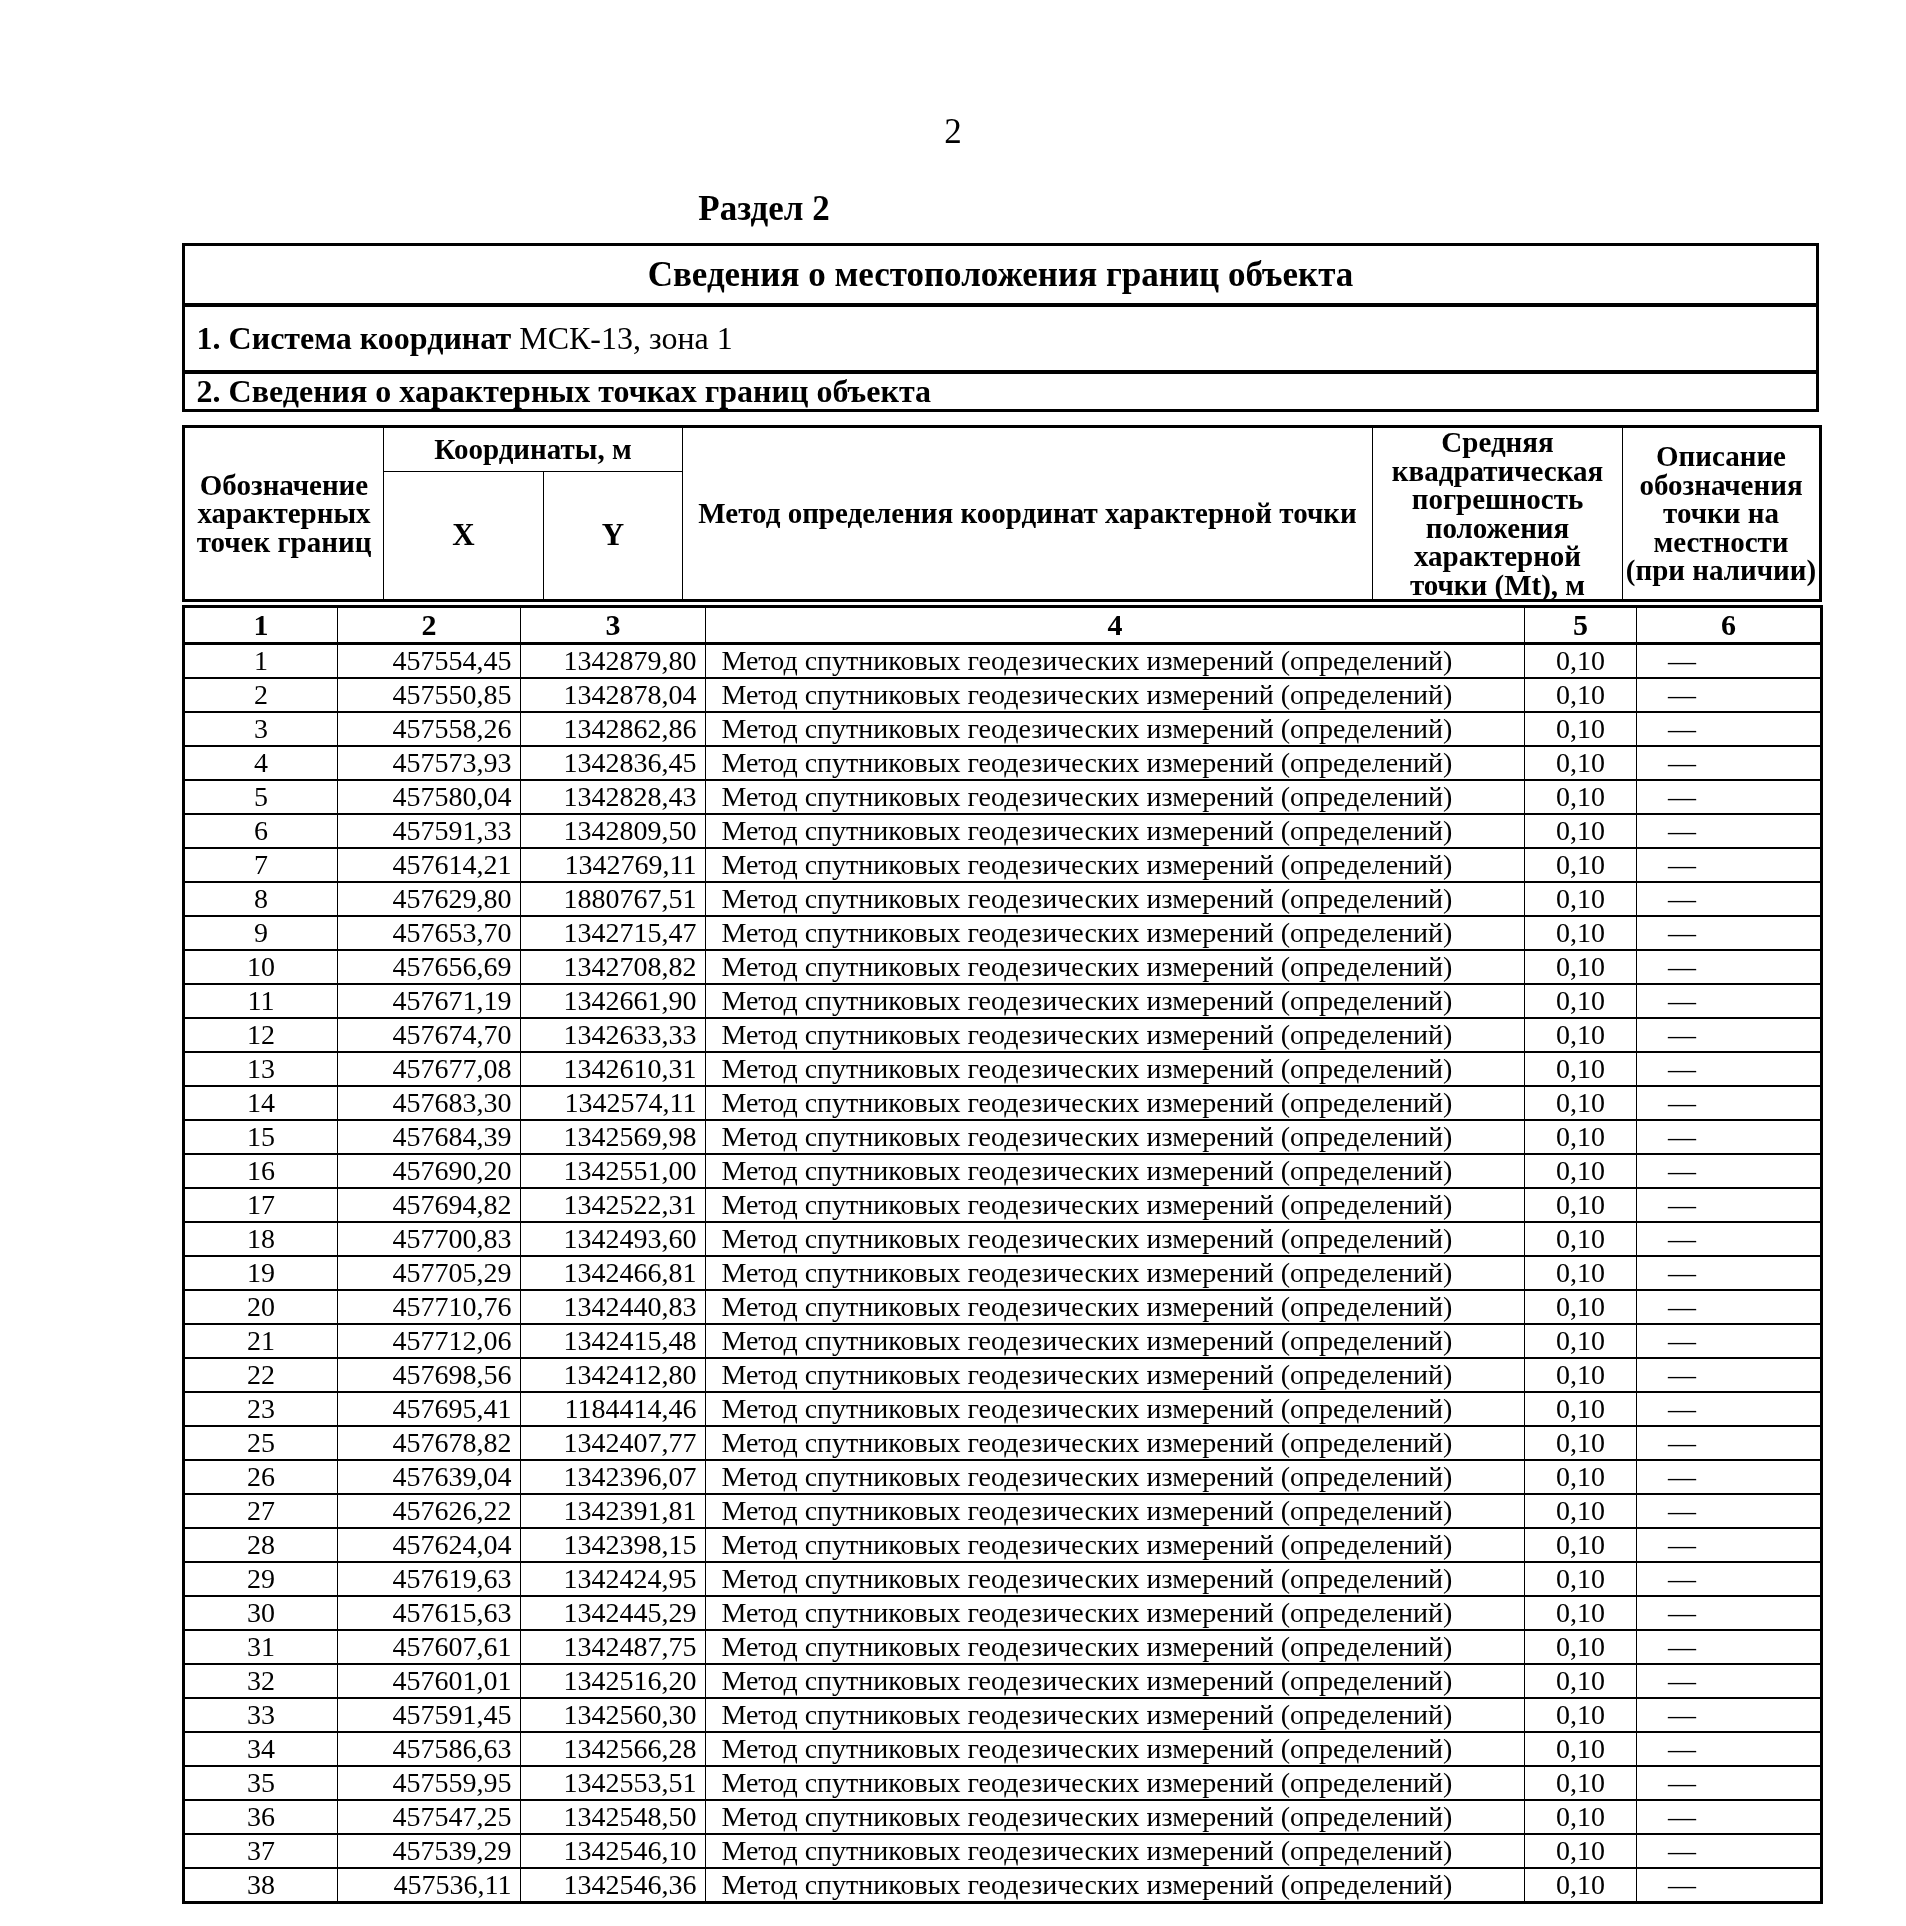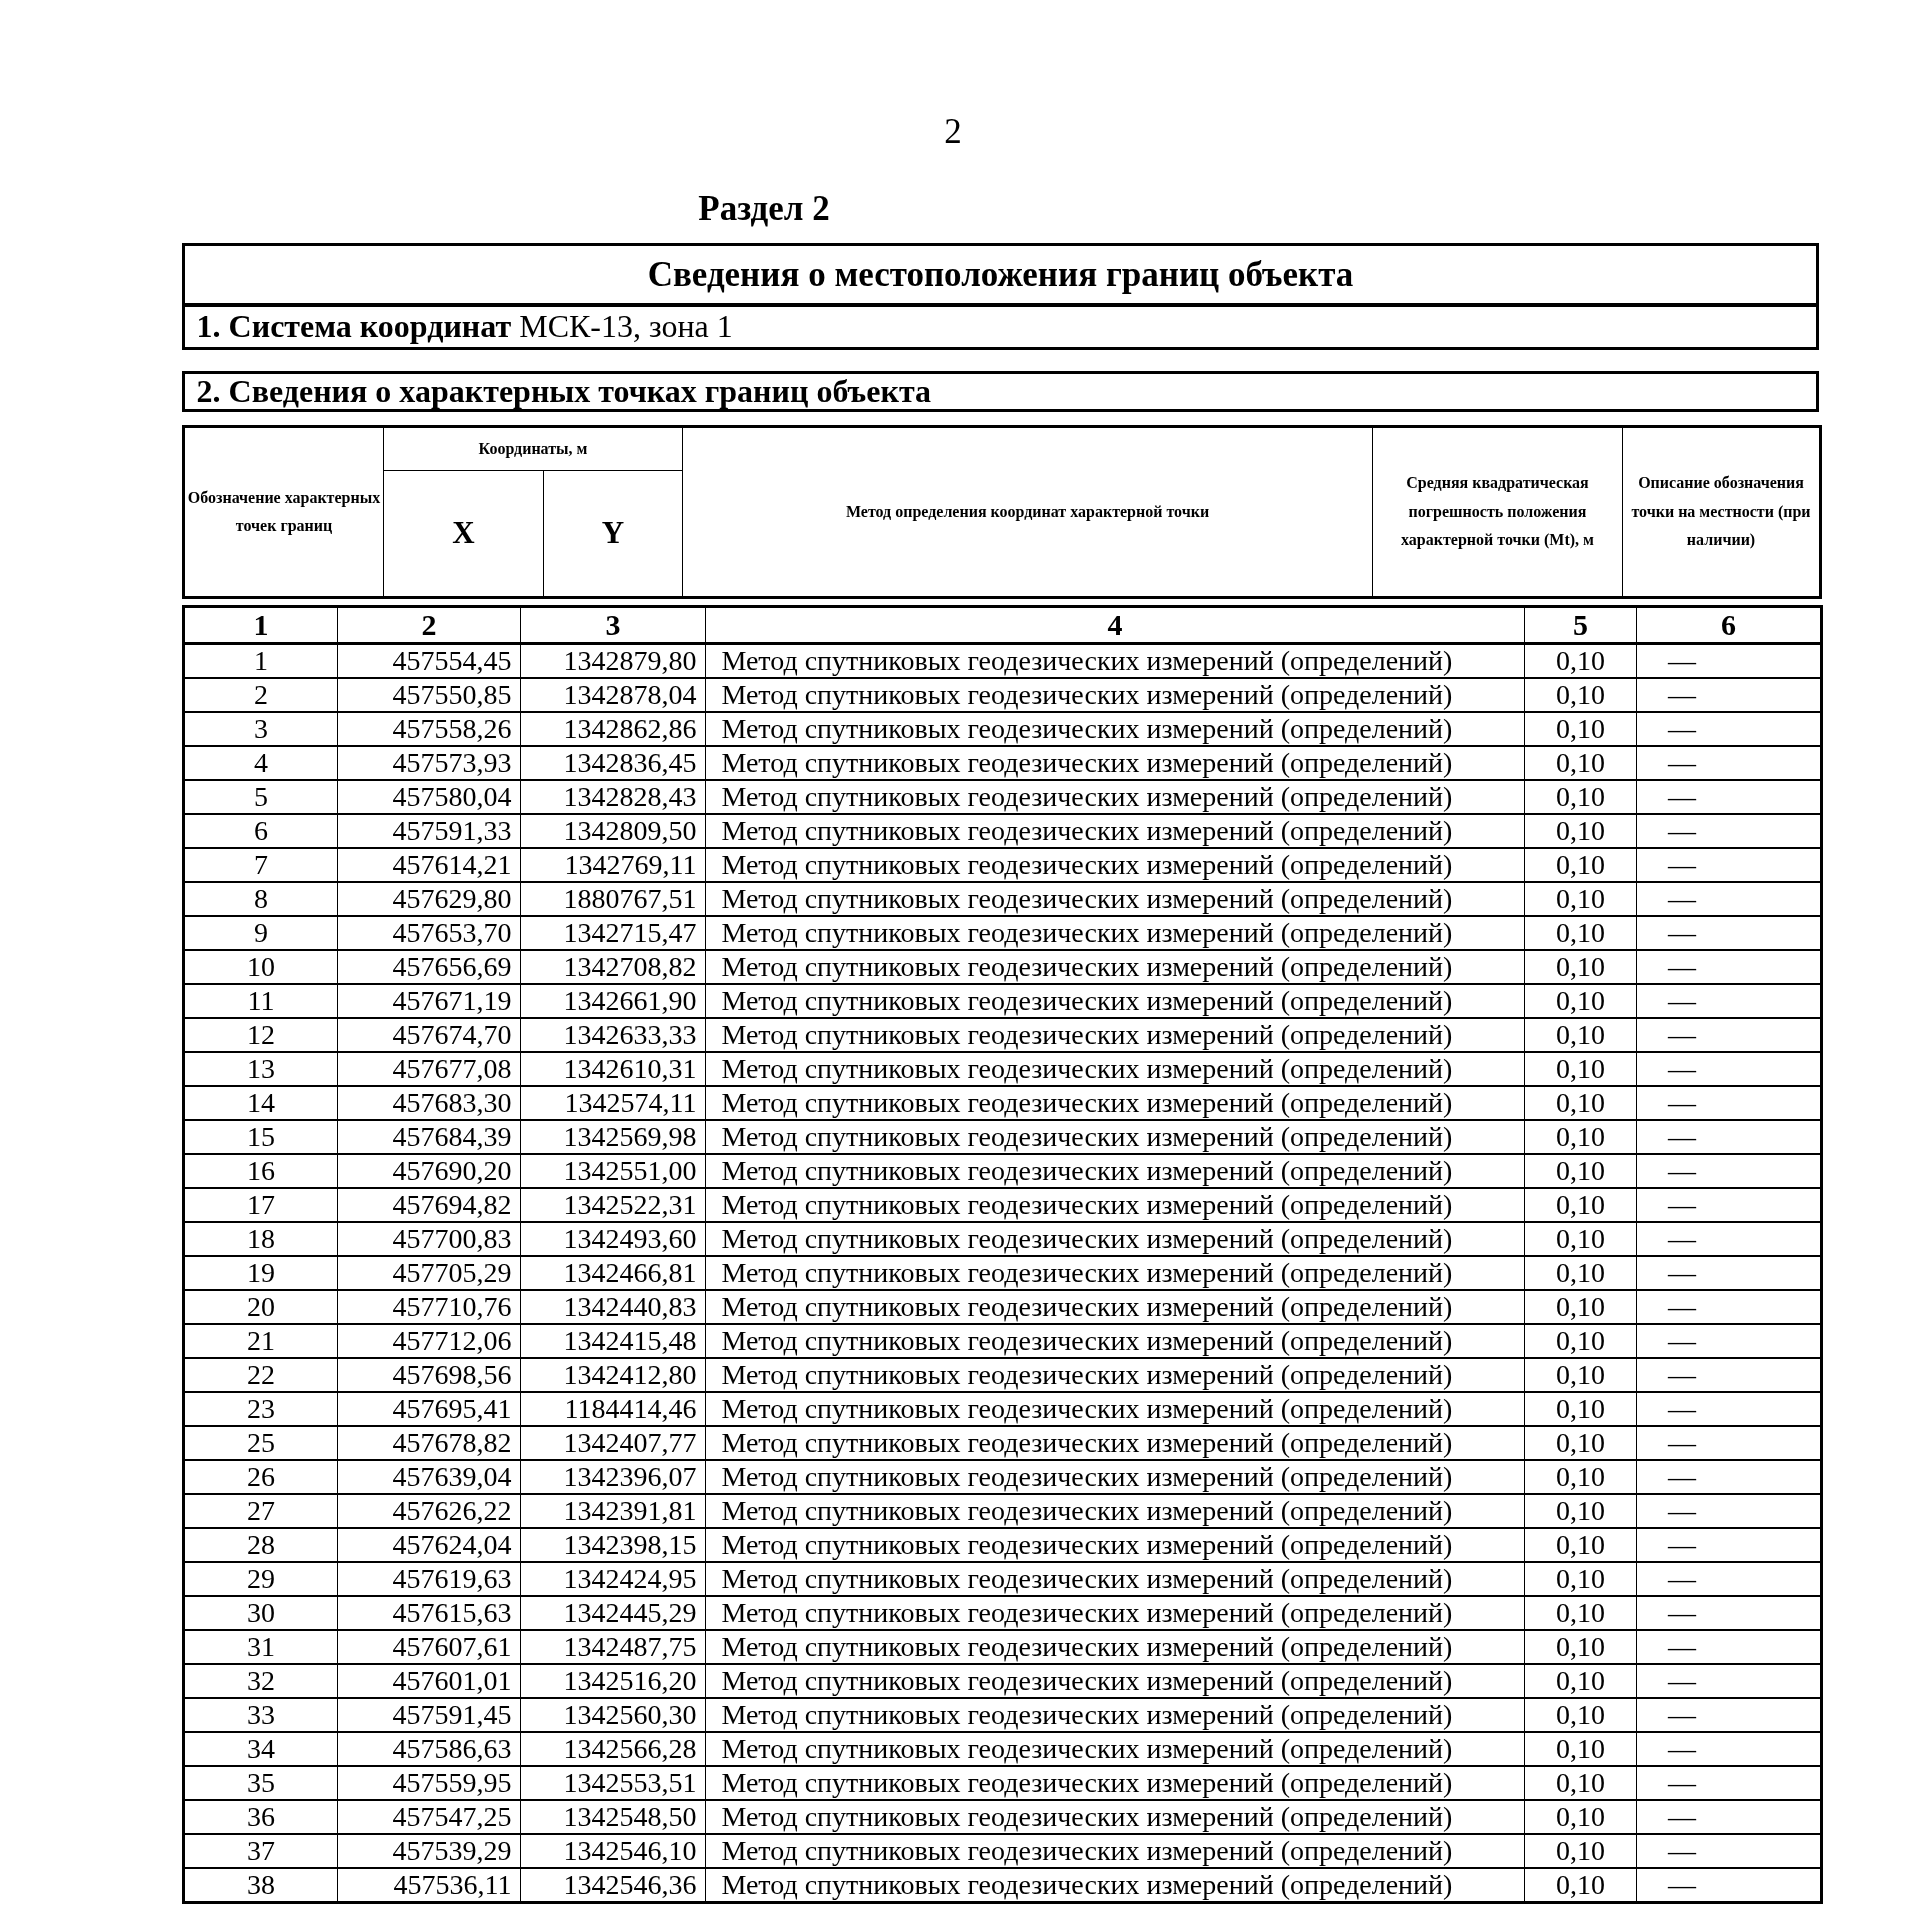"1. Система координат" .box-cs { height: 47px -> 70px }
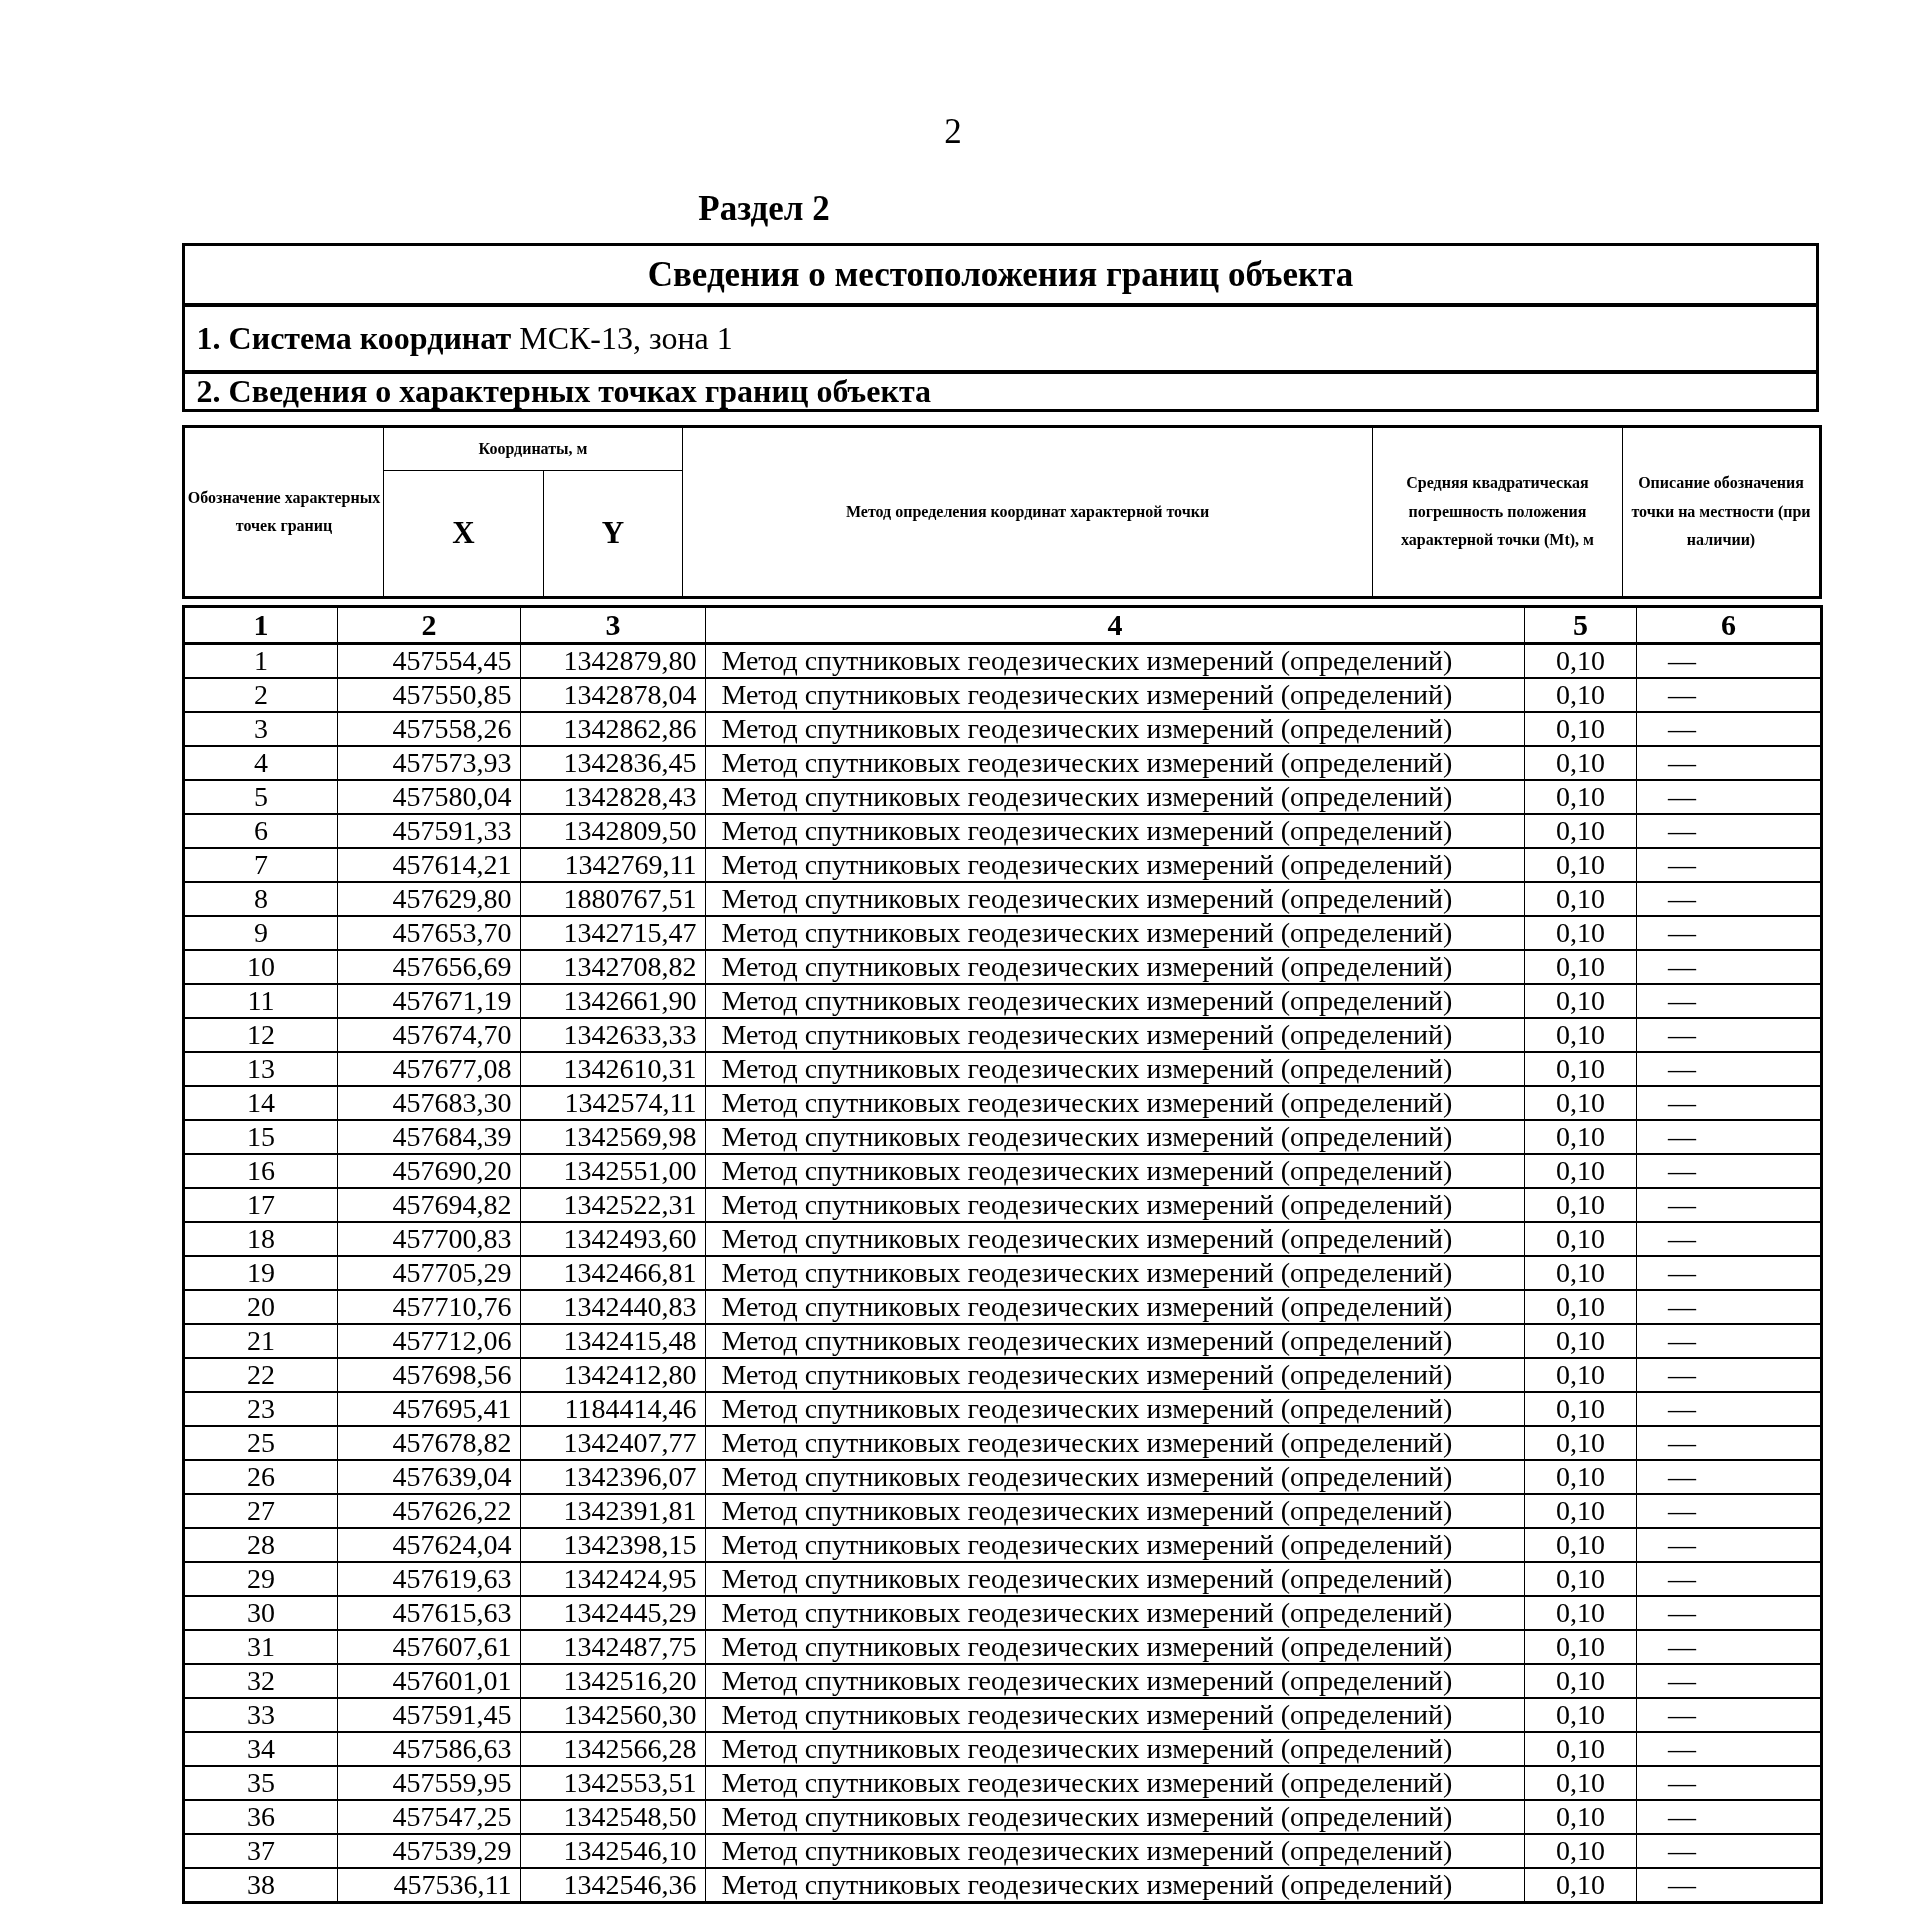"Координаты, м" table.head th { font-size: 16px -> 29px }
